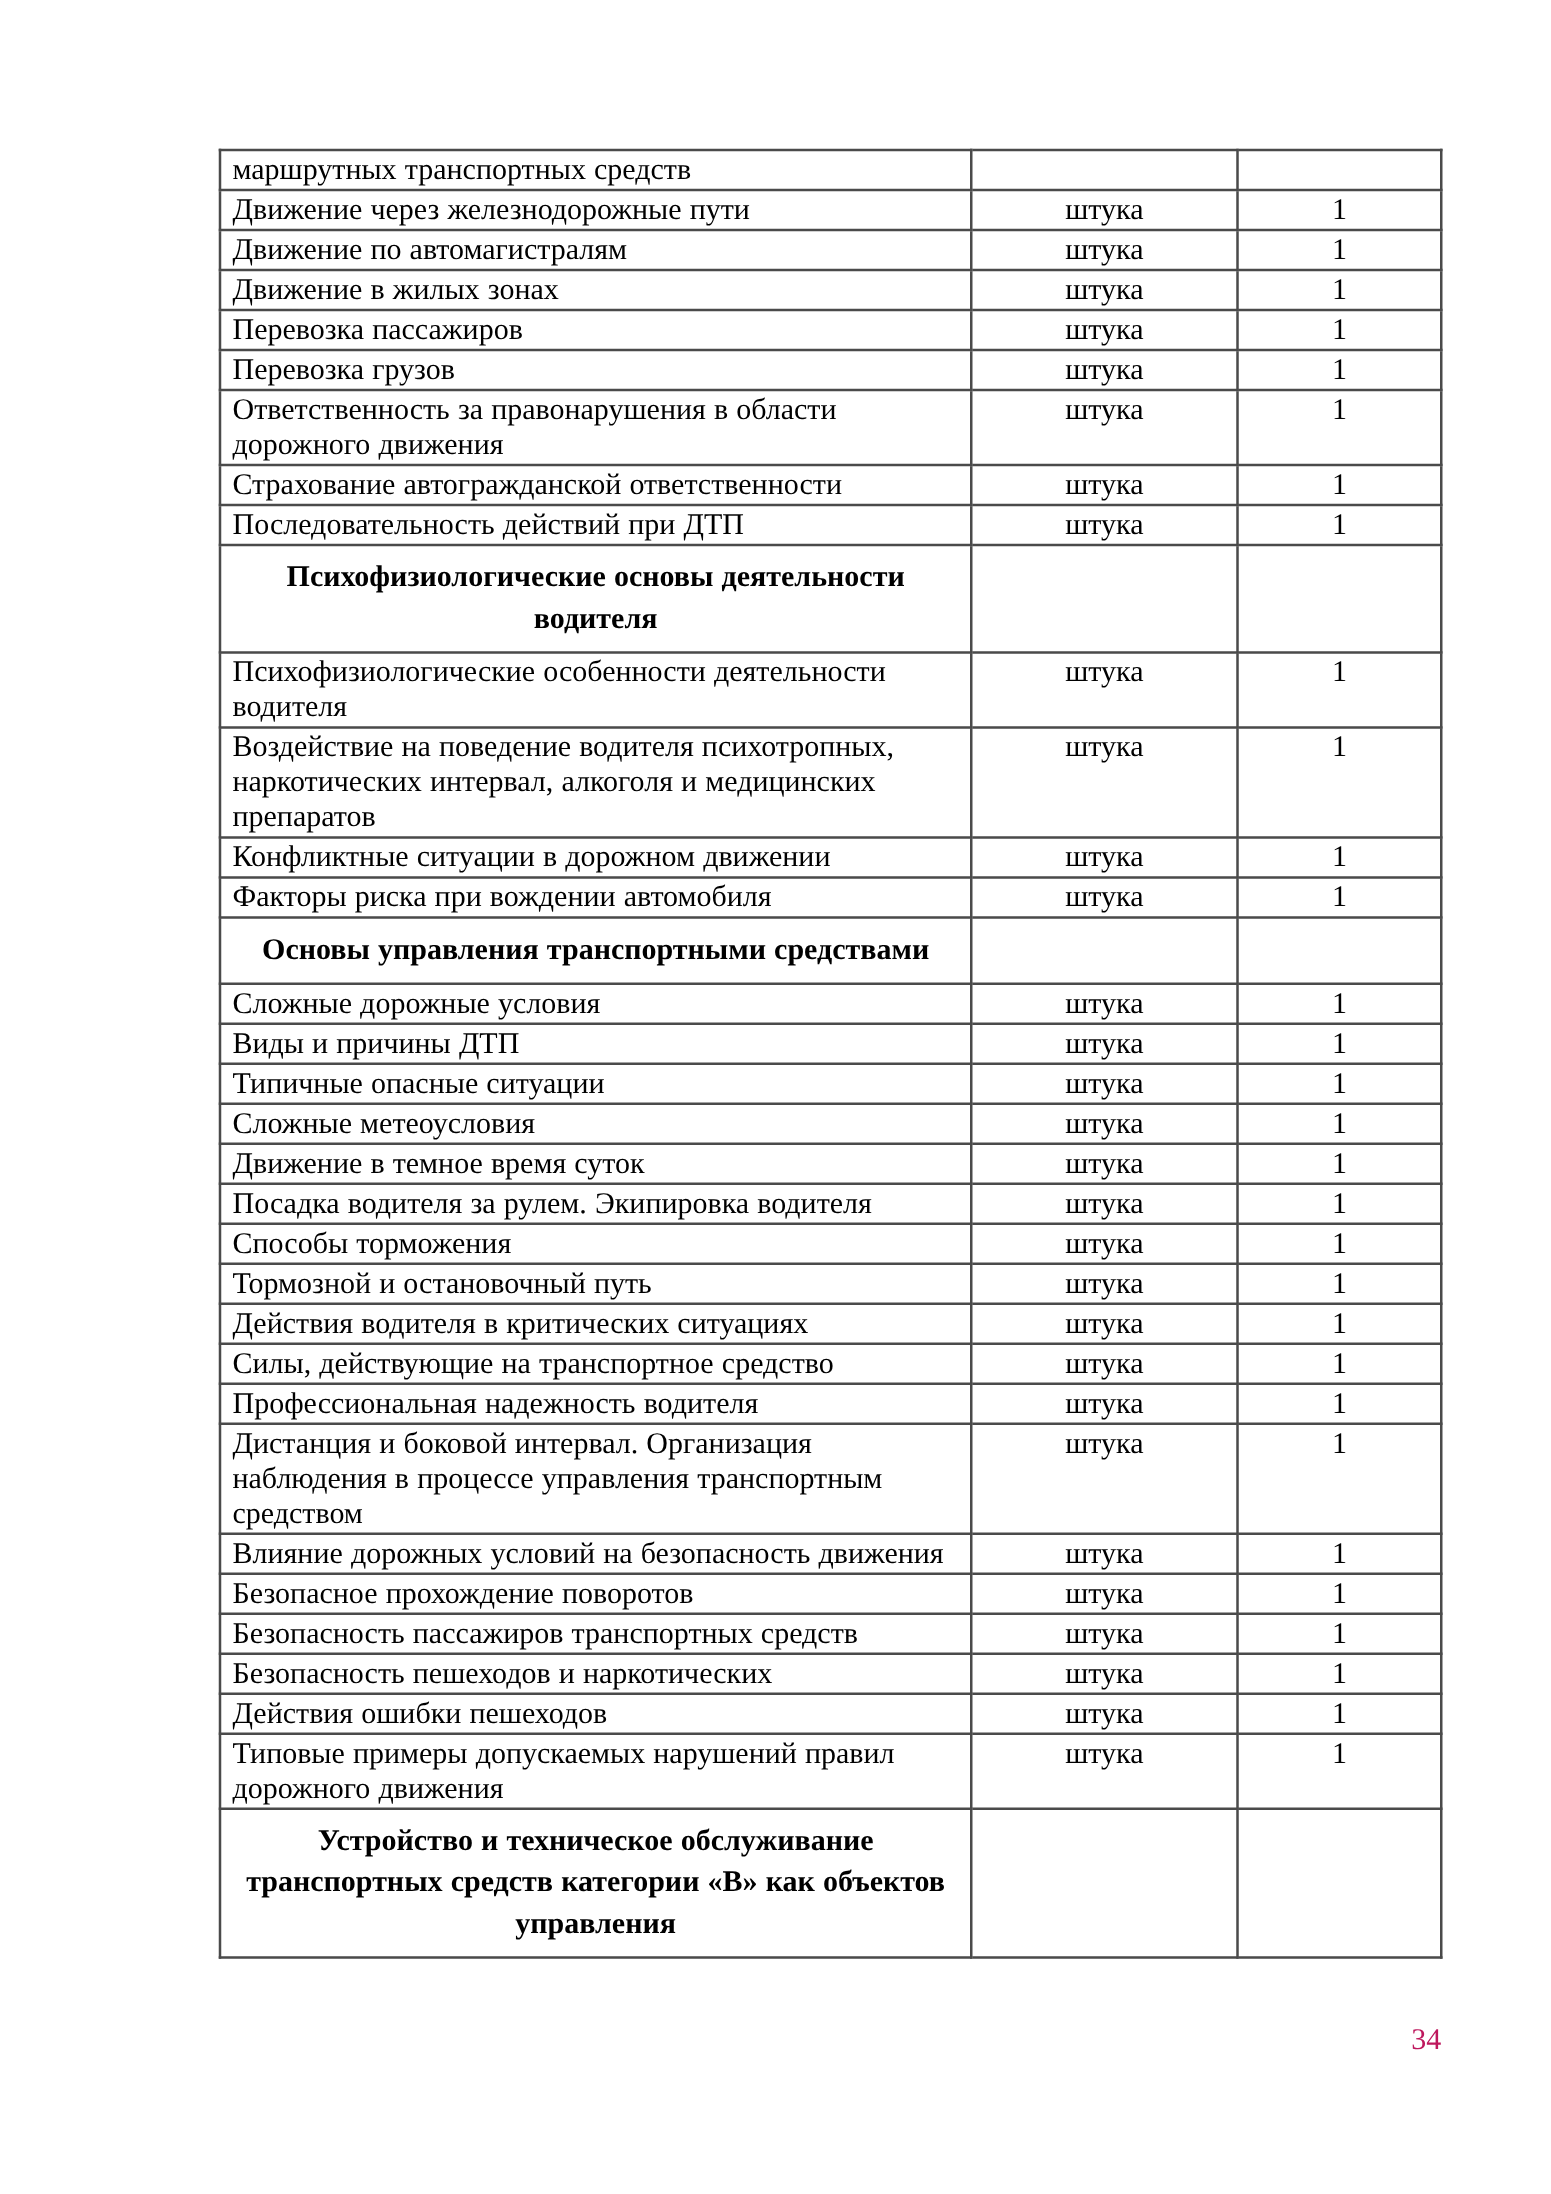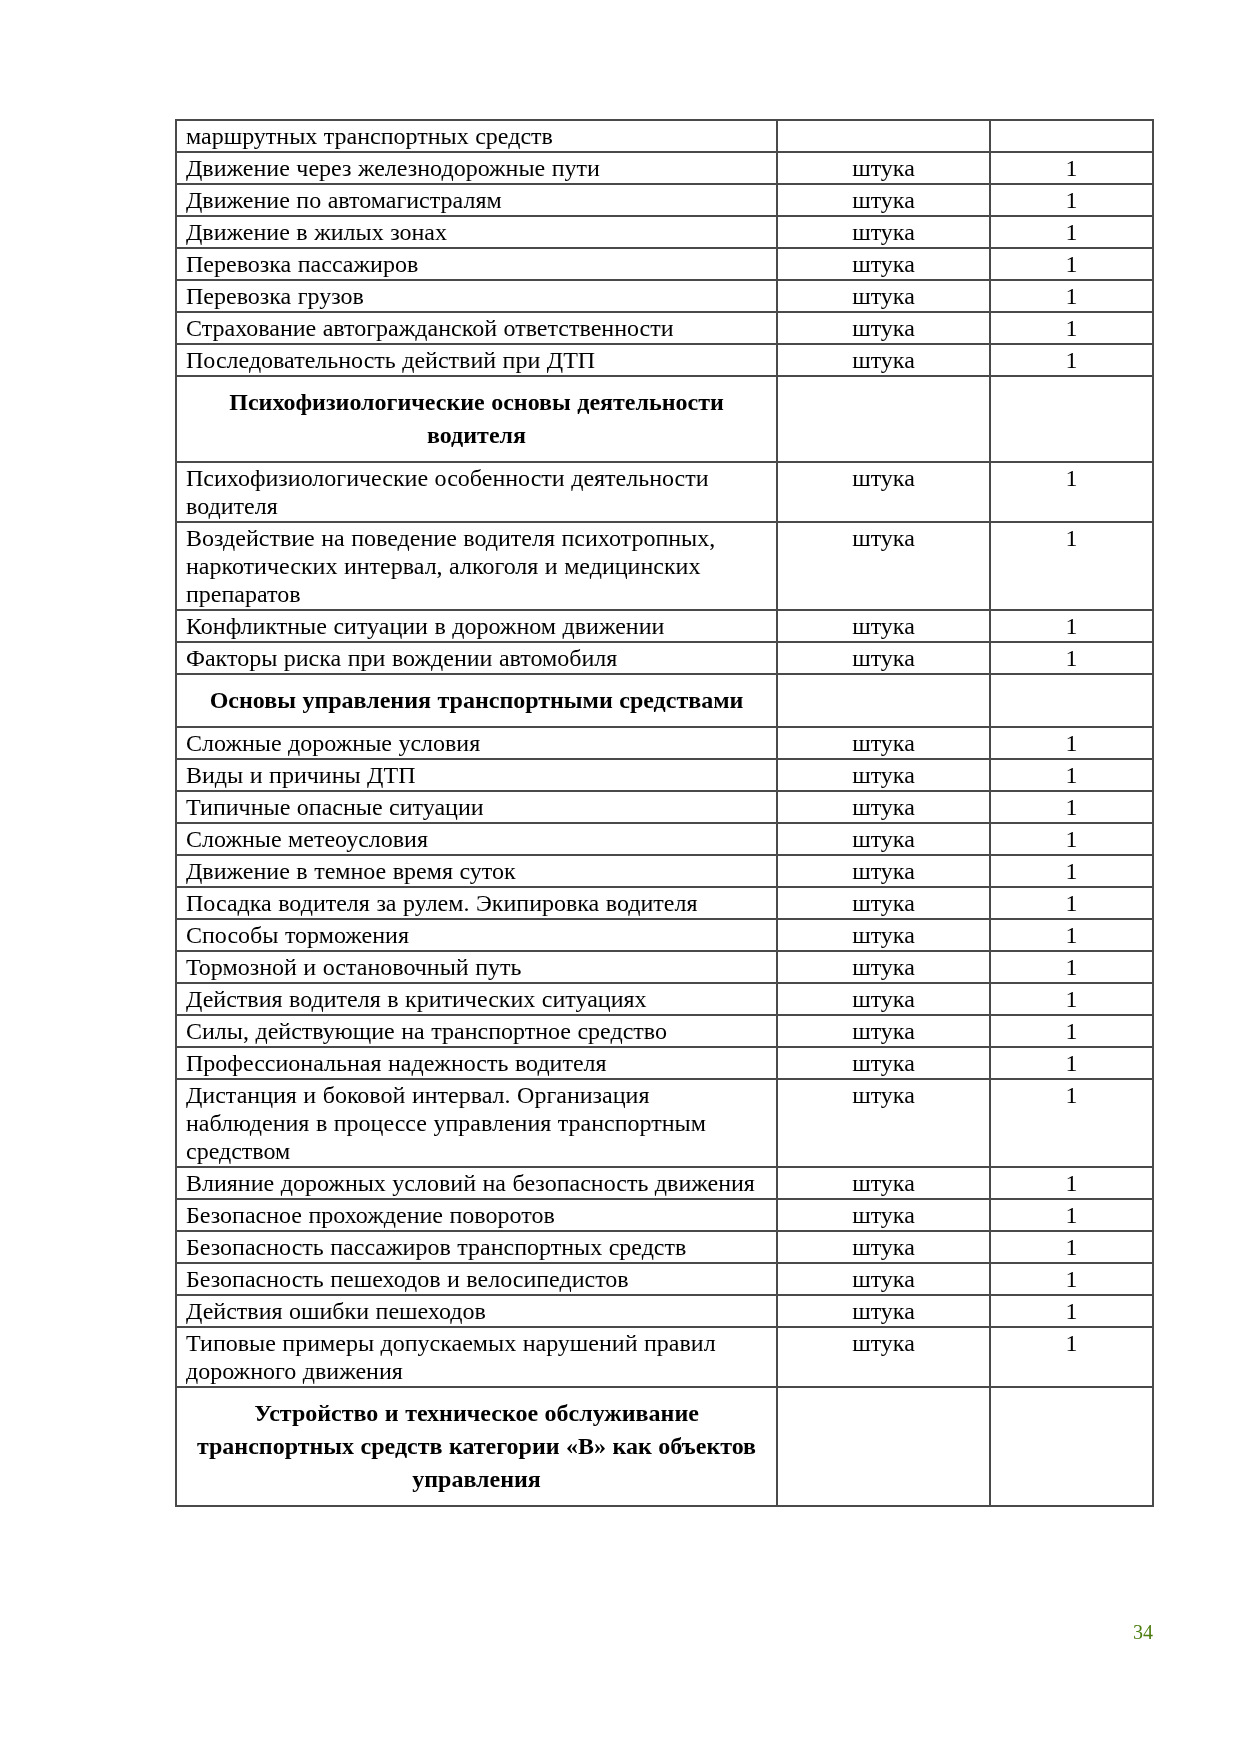"Ответственность за правонарушения в" tr.item { html: none -> <tr> <td>Ответственность за правонарушения в области дорожного движения</td> <td>штука</td> <td>1</td> </tr> }
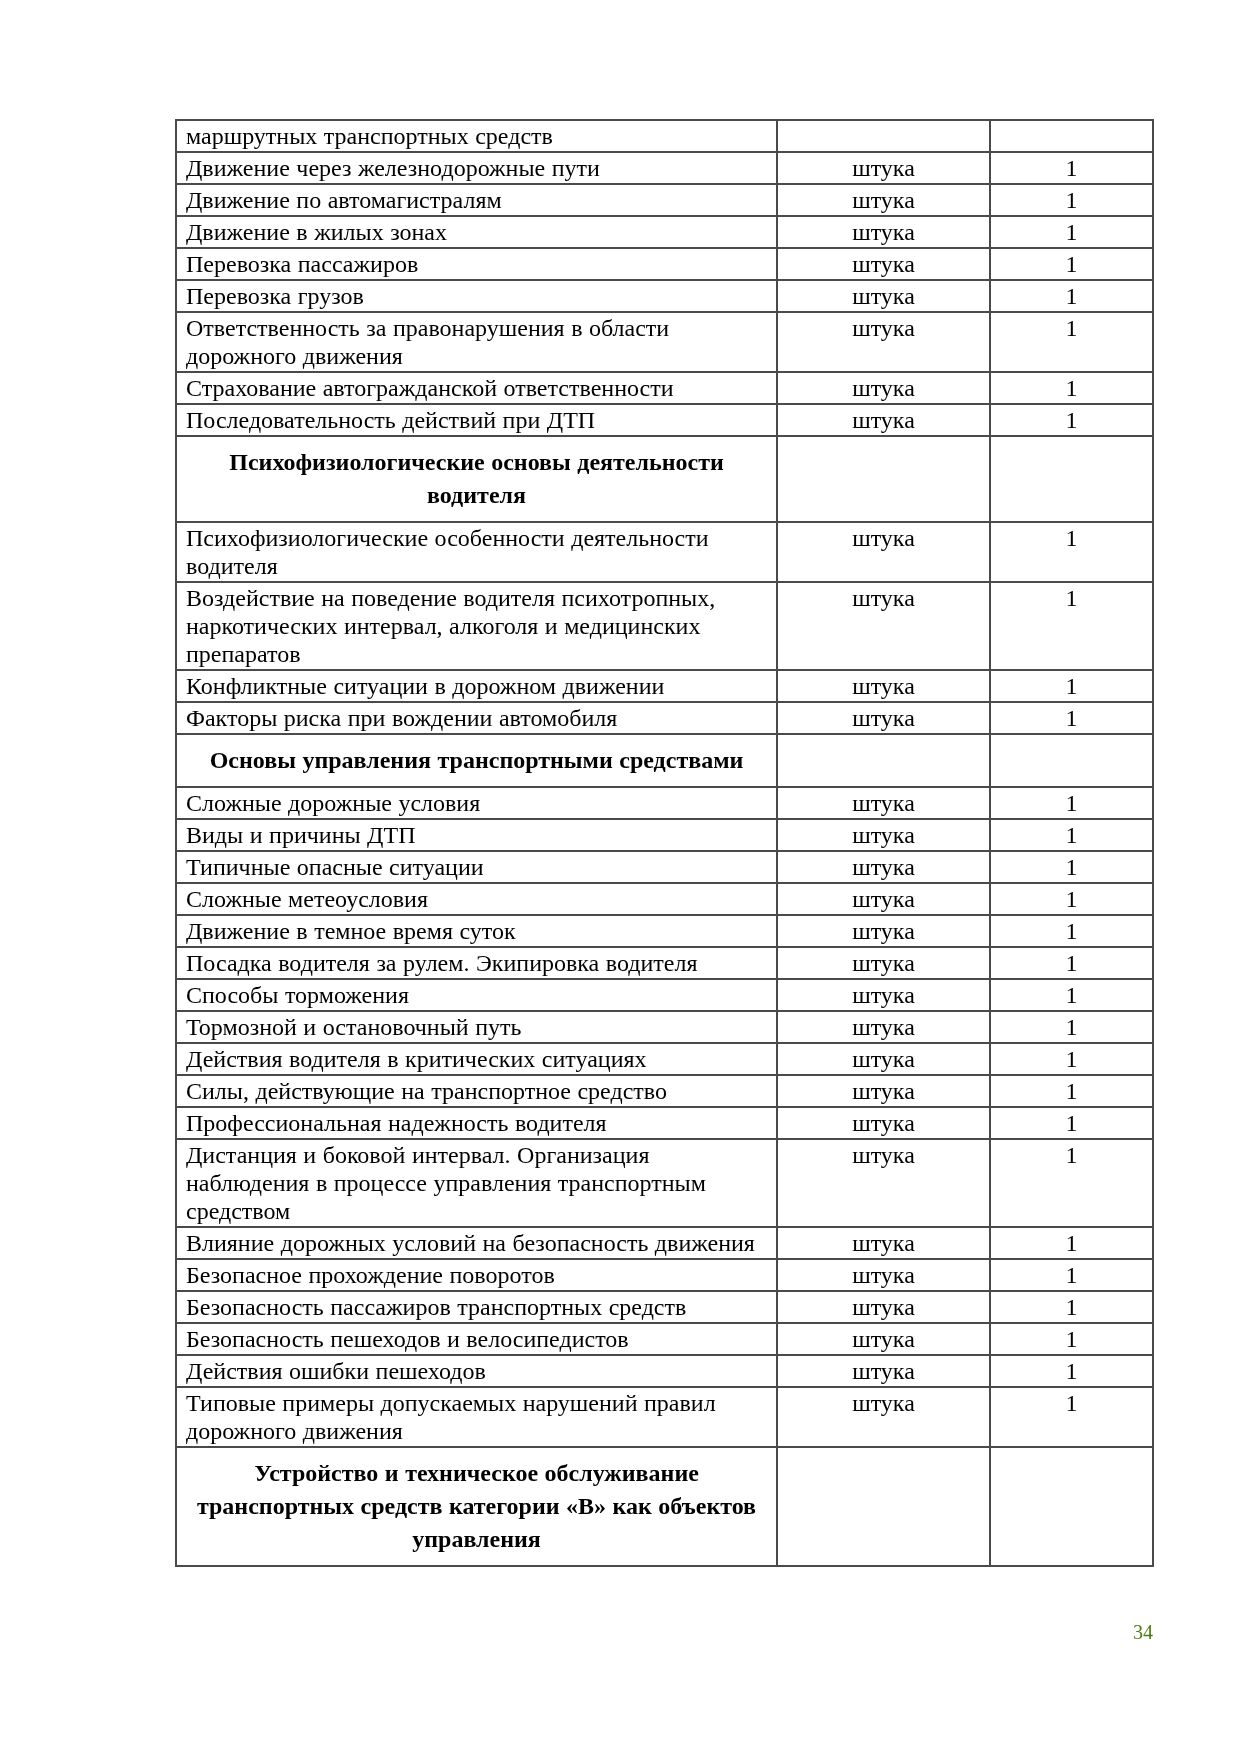"Безопасность пешеходов и велосипедистов" td.topic-cell { text: велосипедистов -> наркотических }
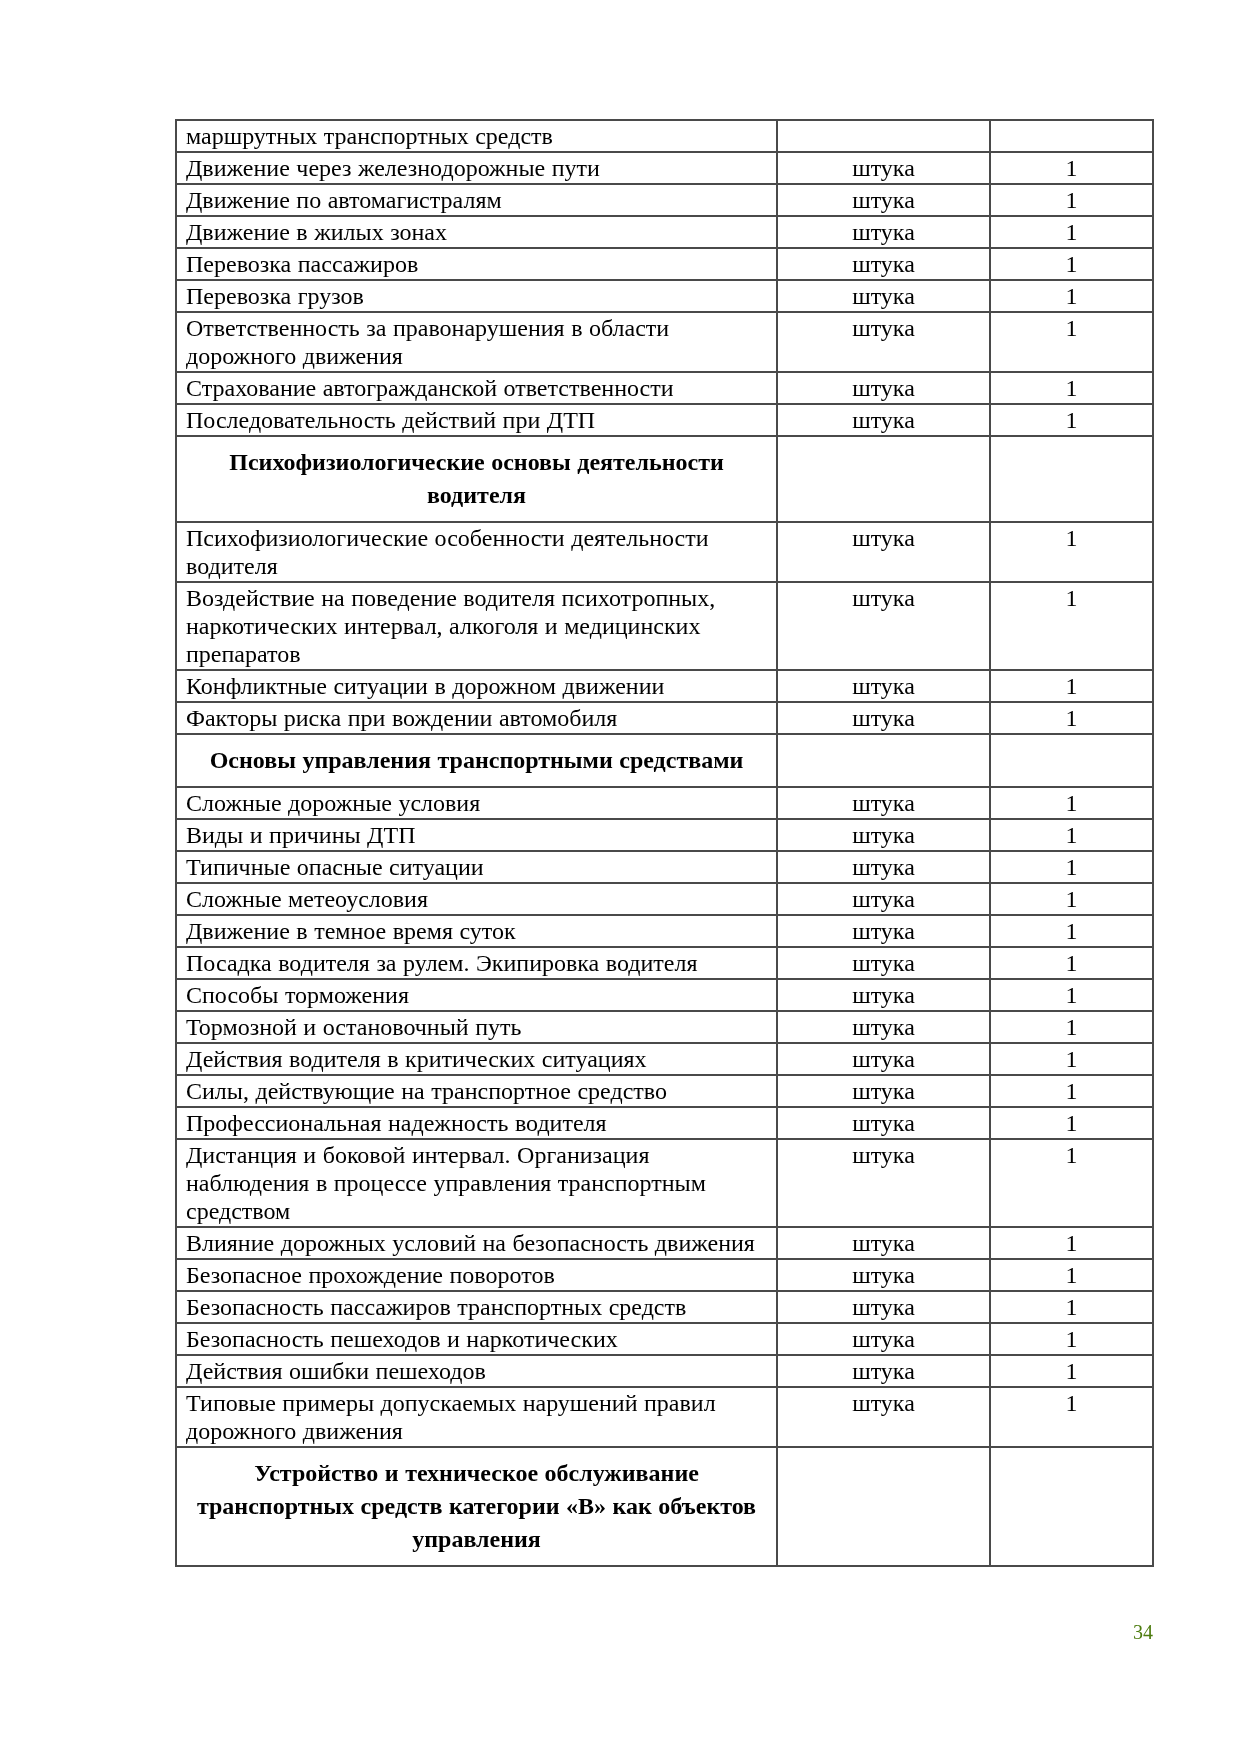"34" .page-number { color: #4d7c0f -> #be185d; font-size: 20px -> 24px }
